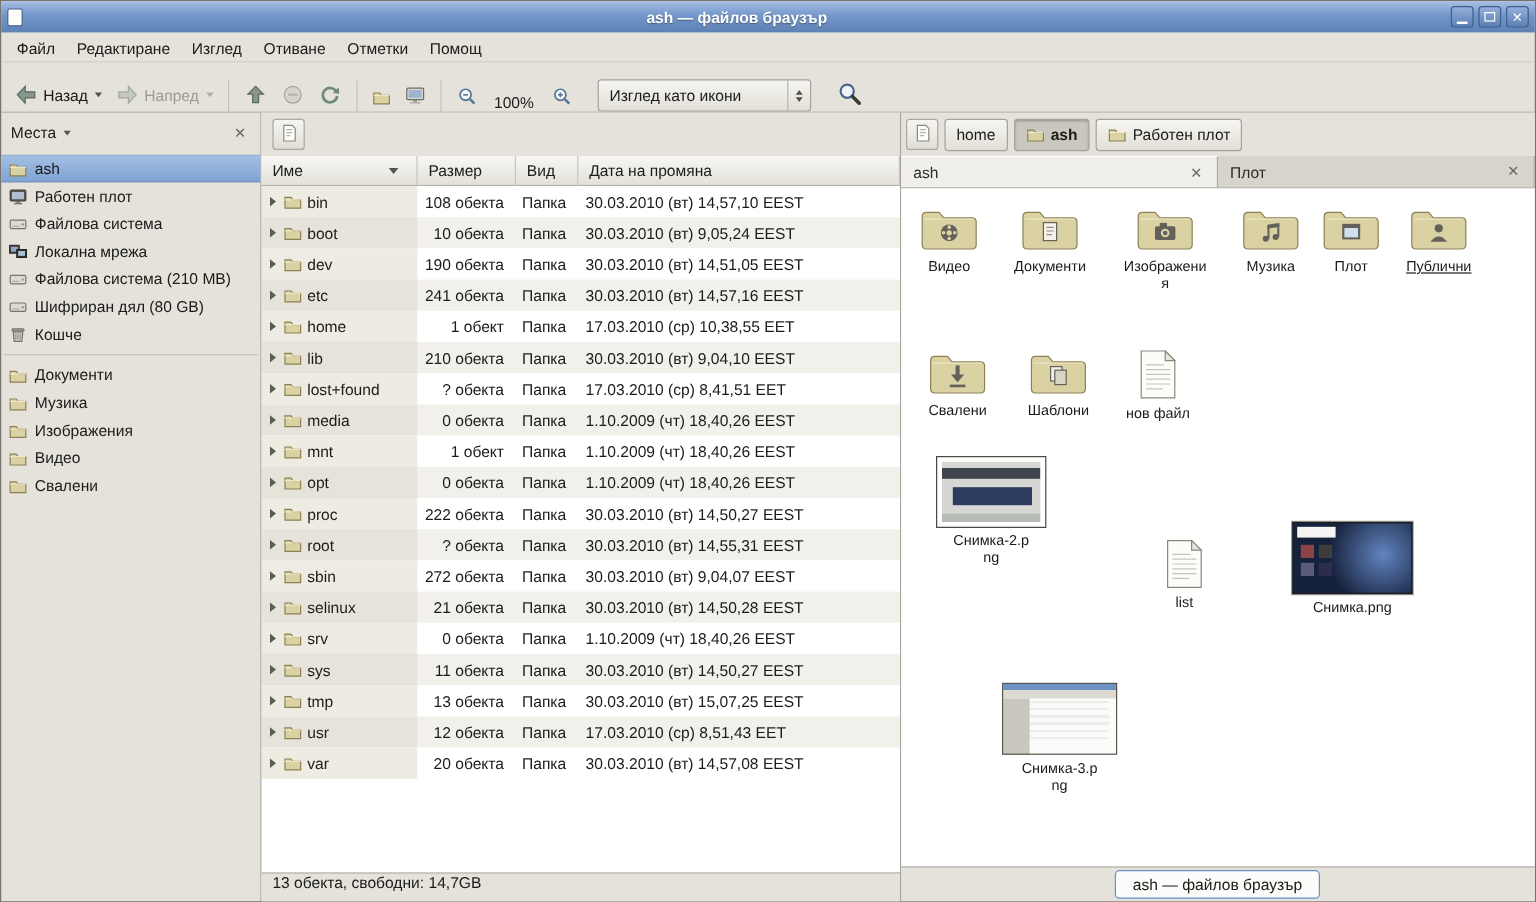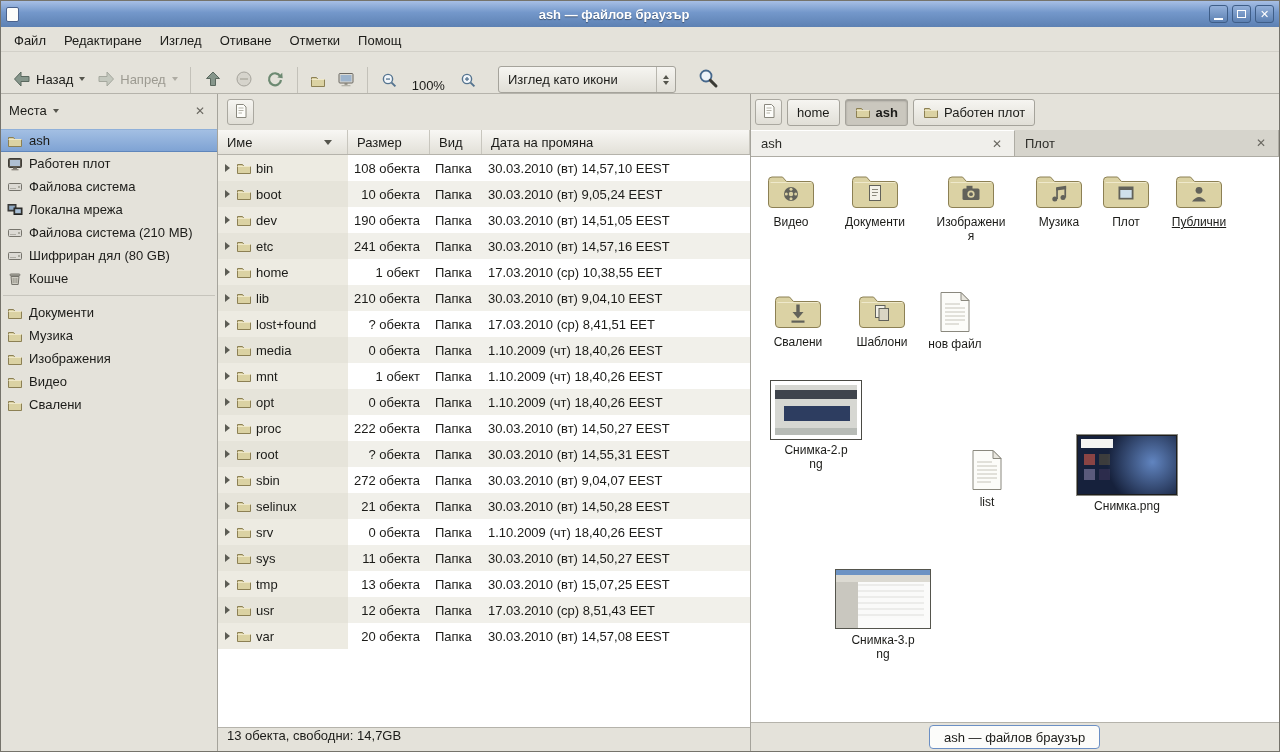"нов файл" div.icon-item { left: 169px -> 179px }
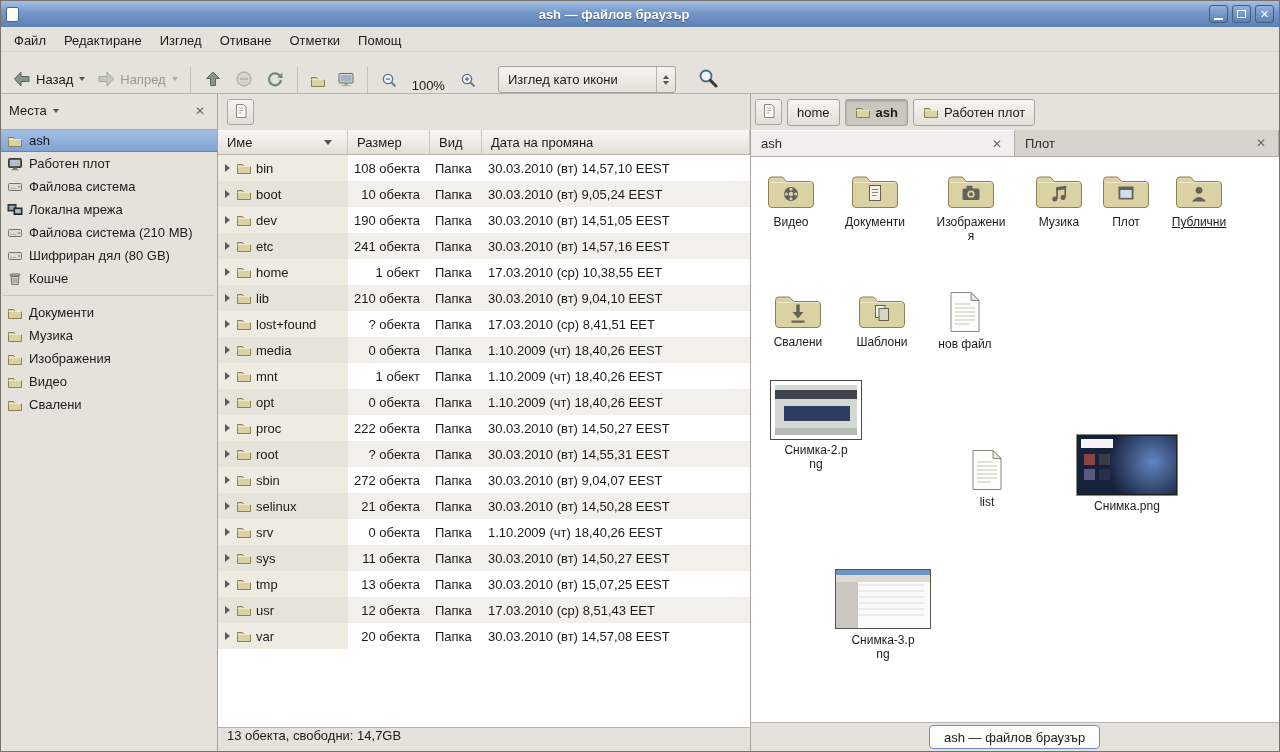"Снимка-2.png" div.icon-item { left: 10px -> 20px }
